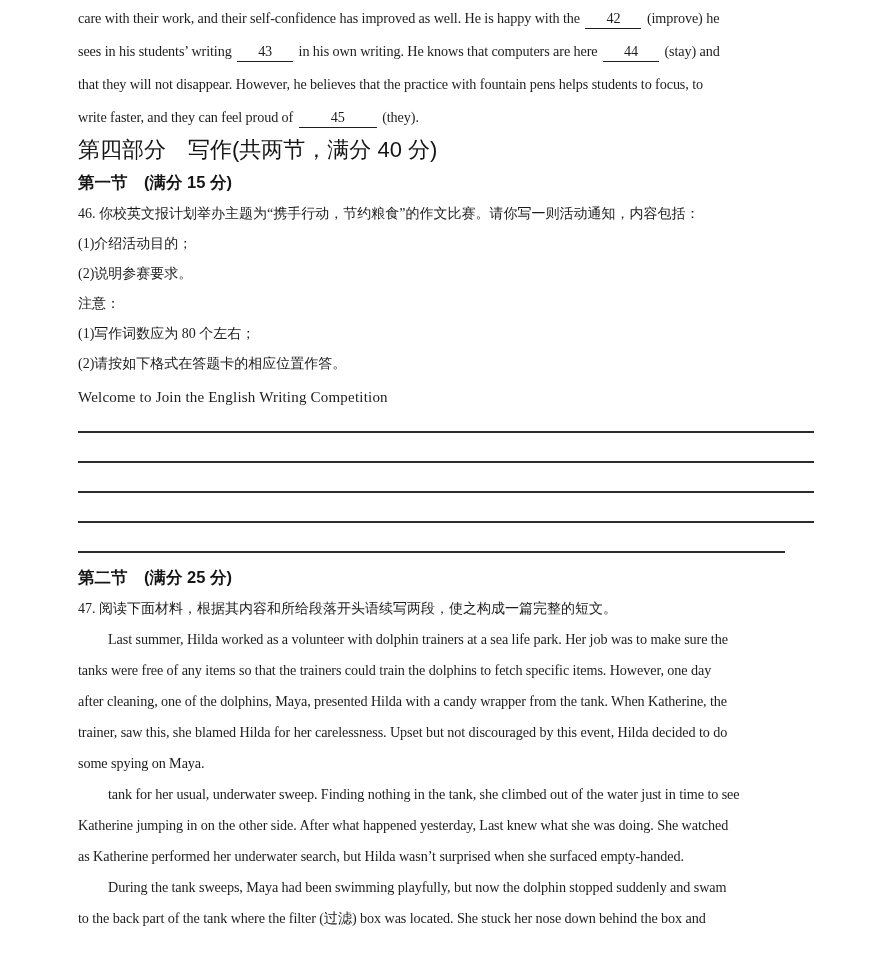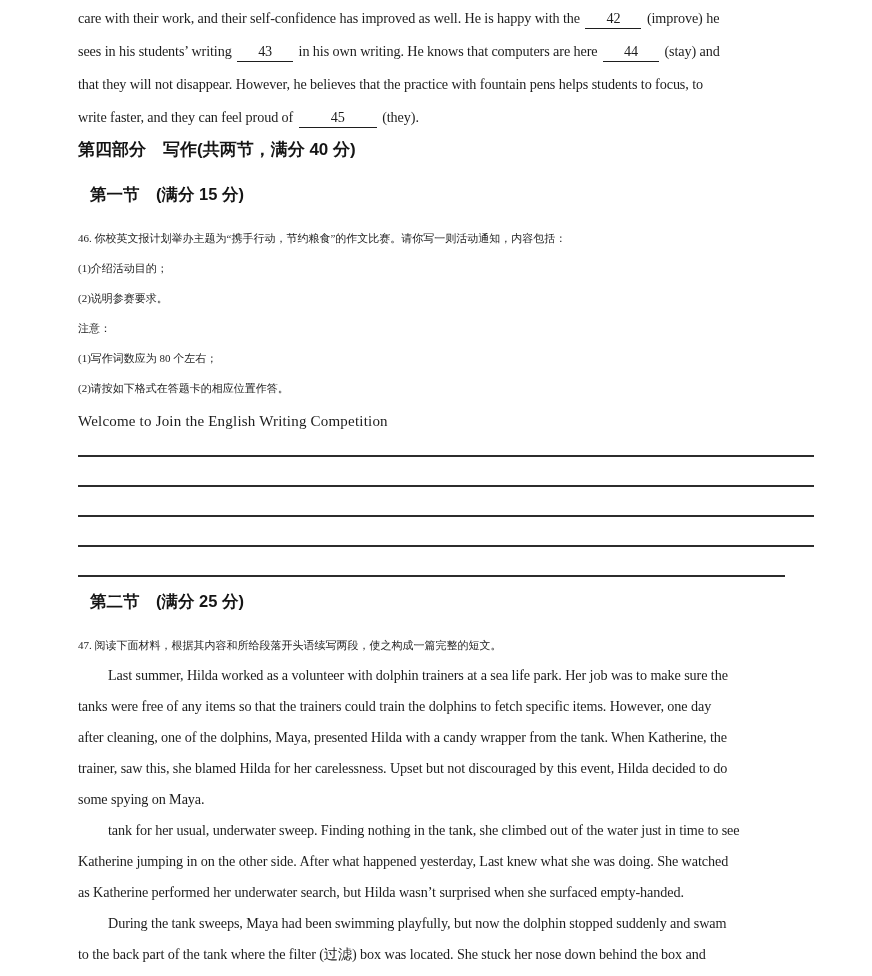"第四部分 写作(共两节，满分 40 分)" .part-header { font-size: 17px -> 22px; font-weight: 700 -> 400 }
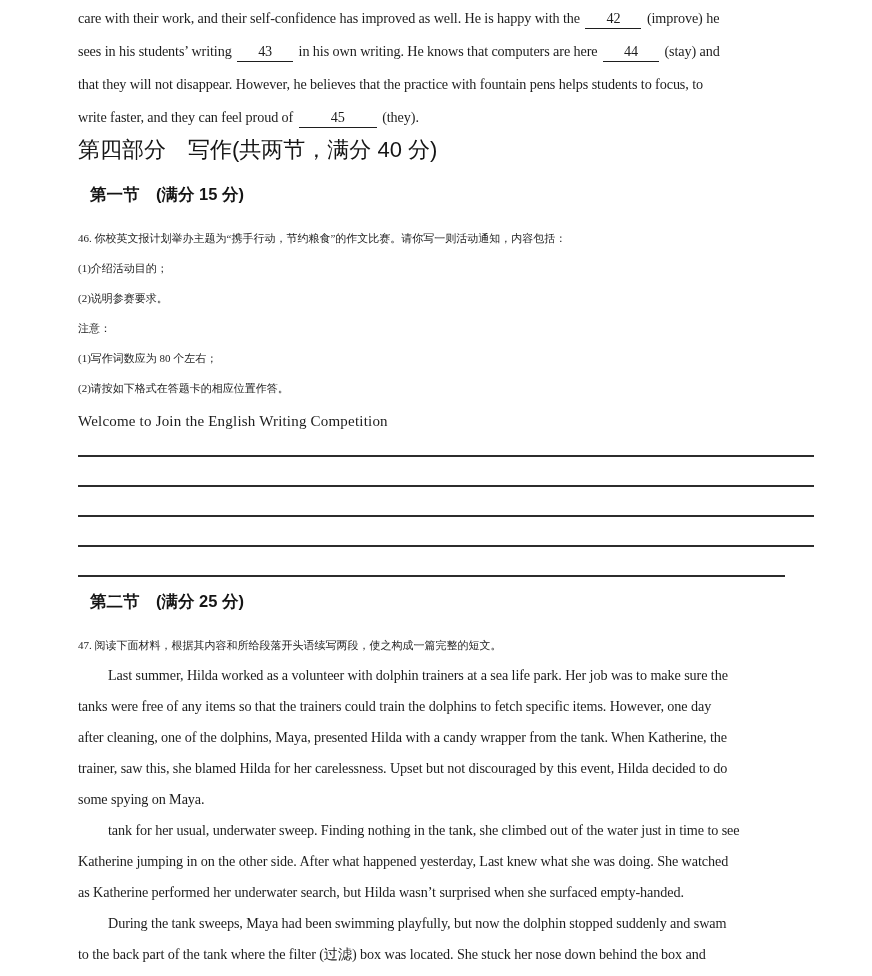"第一节 (满分 15 分)" .sec-header { margin: 12px -> 0 }
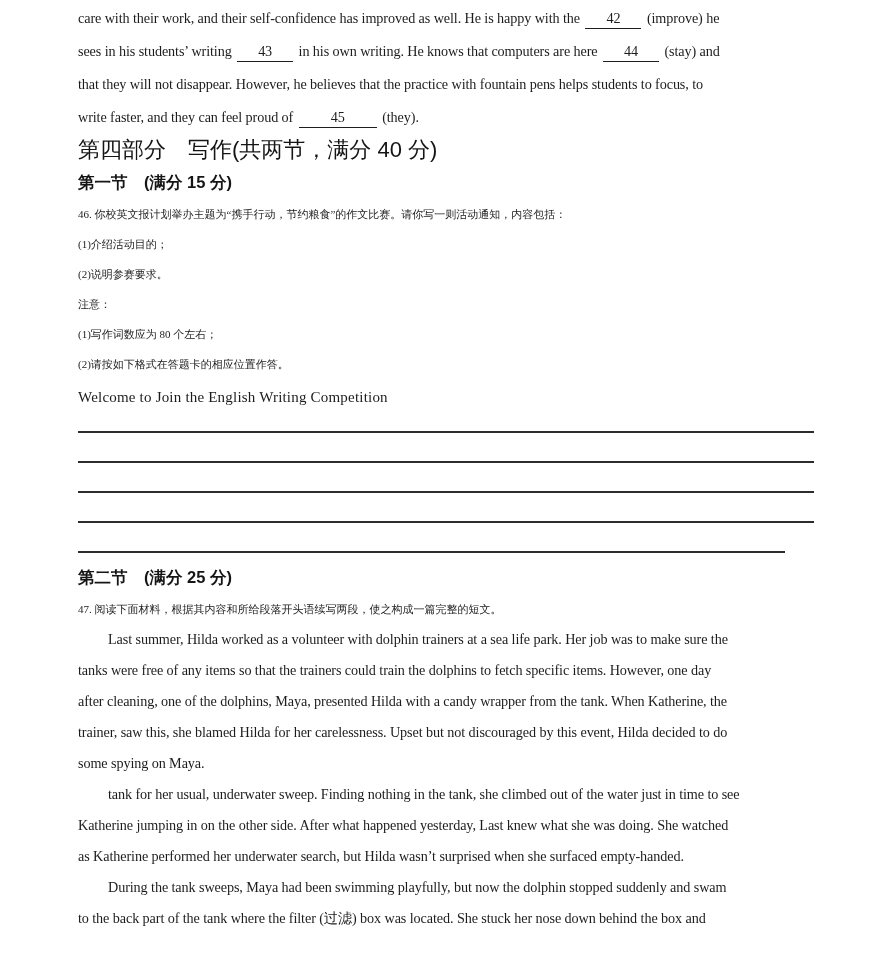"46." .cn-line { font-size: 11px -> 14px }
